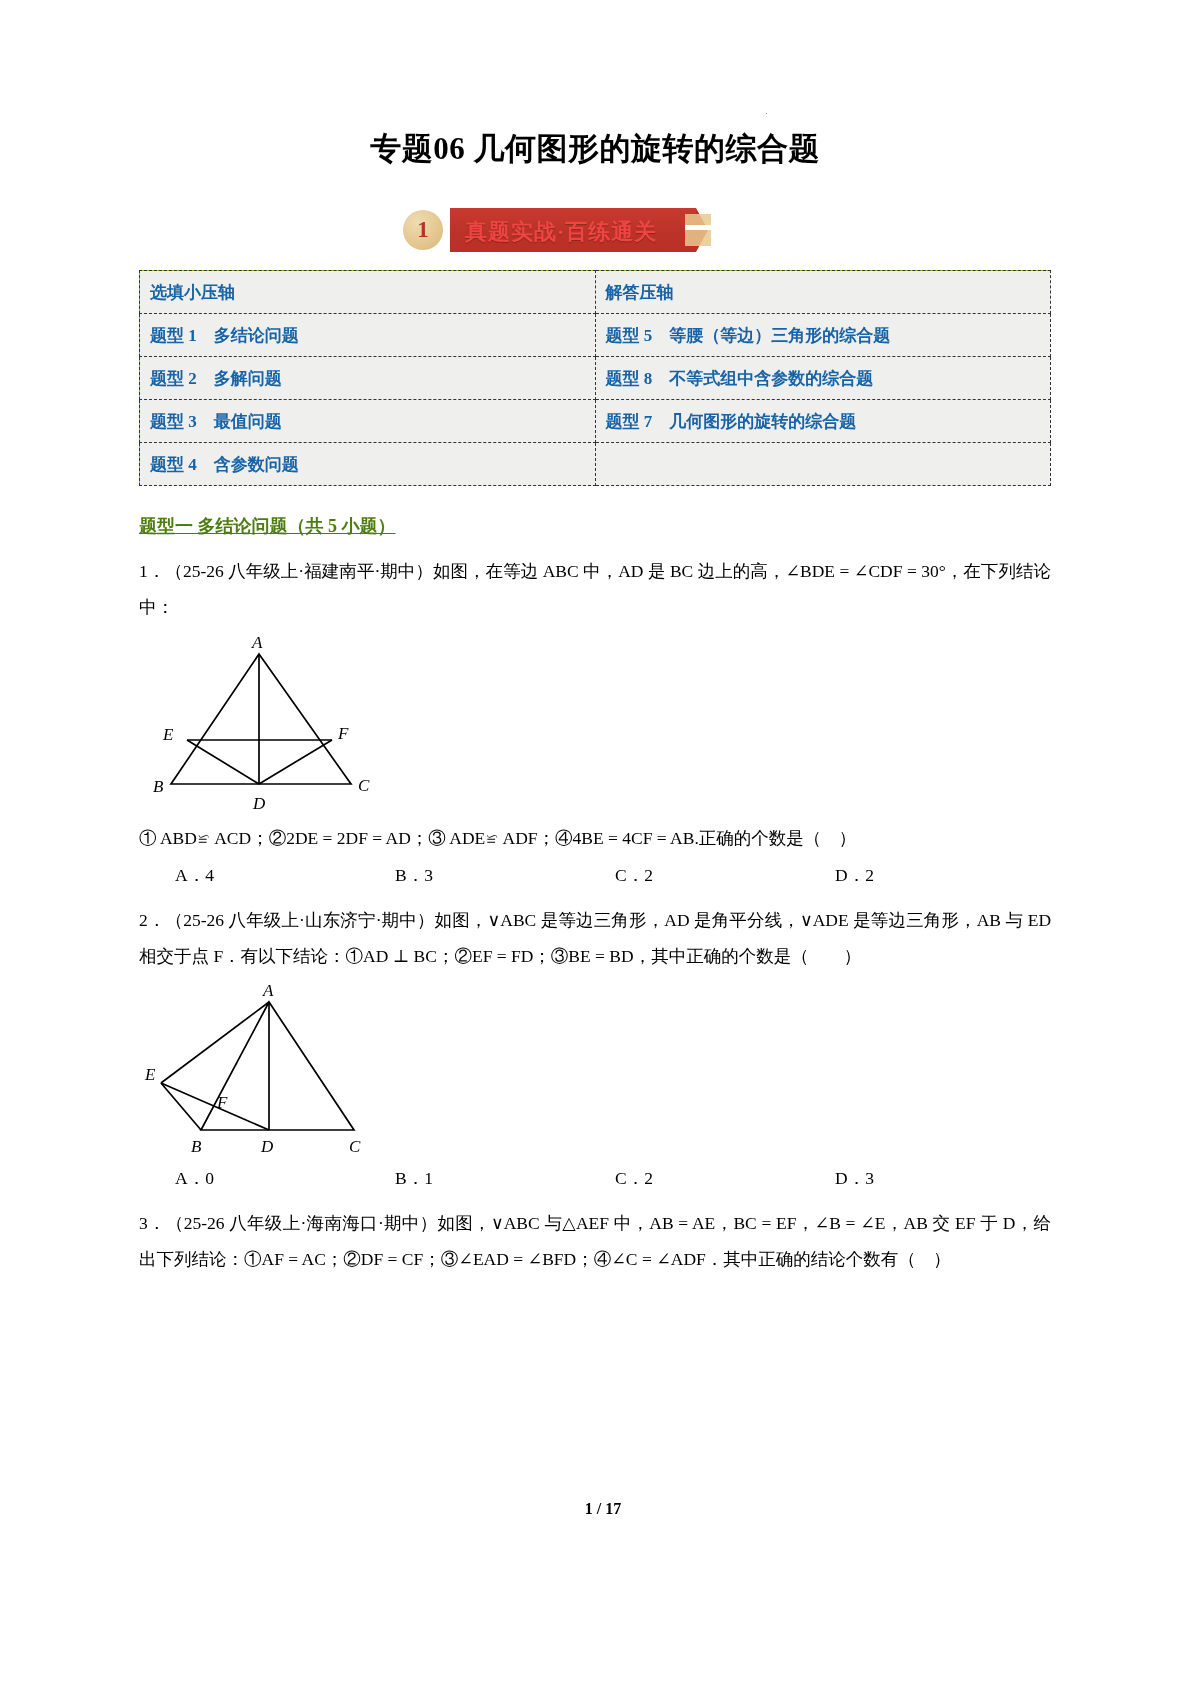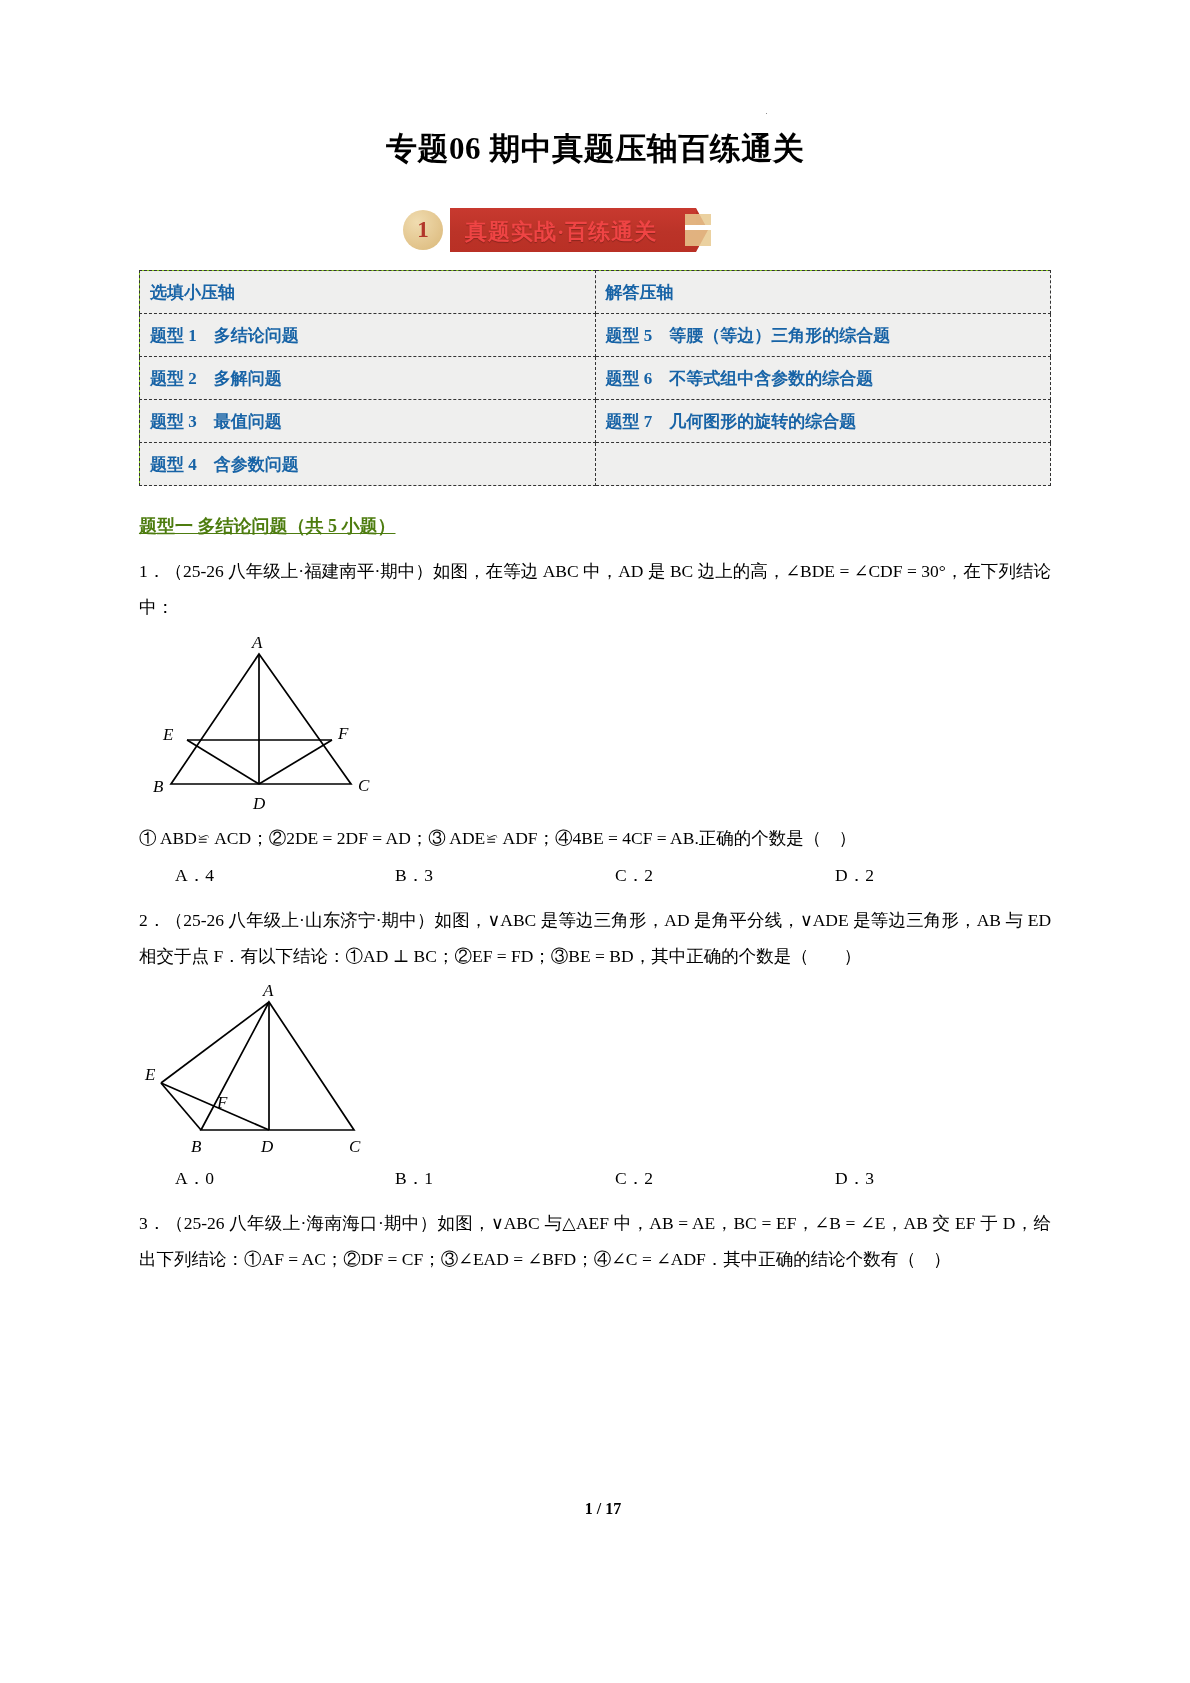"专题06 期中真题压轴百练通关" h1.doc-title { text: 期中真题压轴百练通关 -> 几何图形的旋转的综合题 }
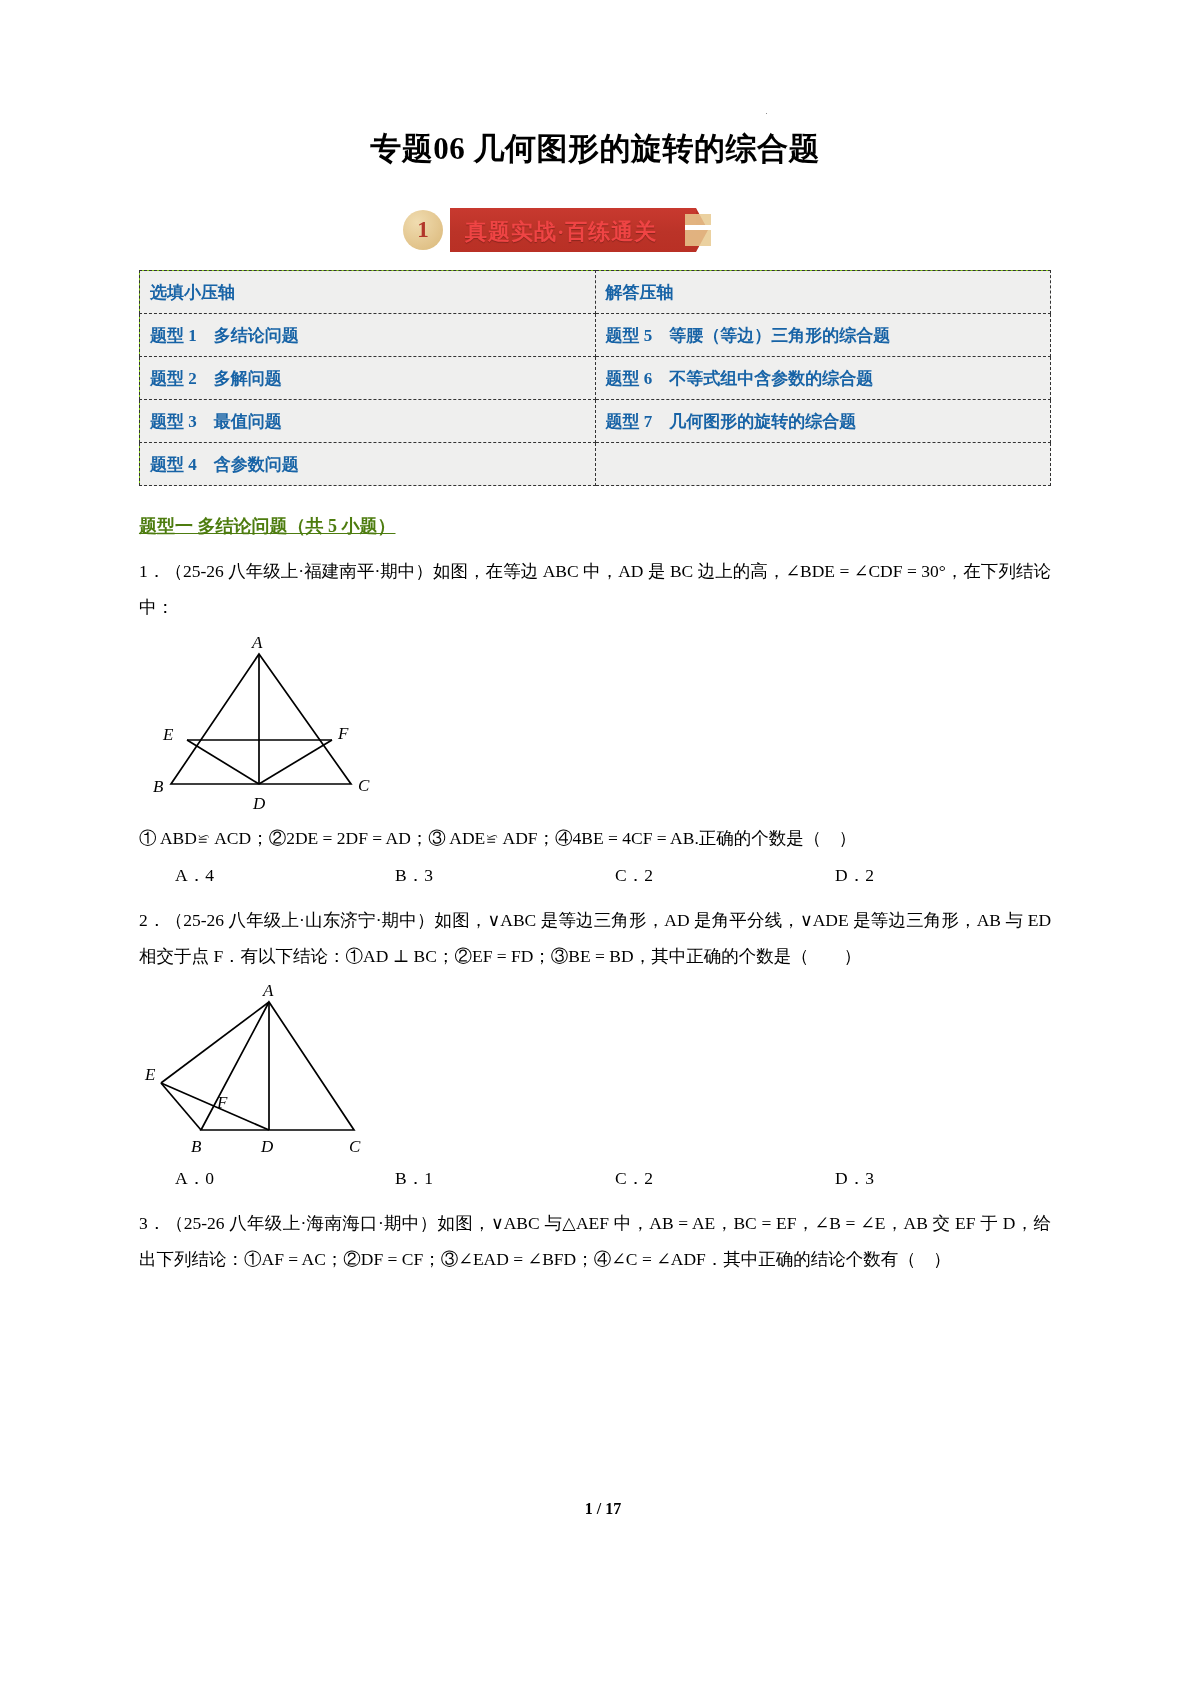"题型 6 不等式组中含参数的综合题" td { text: 6 -> 8 }
